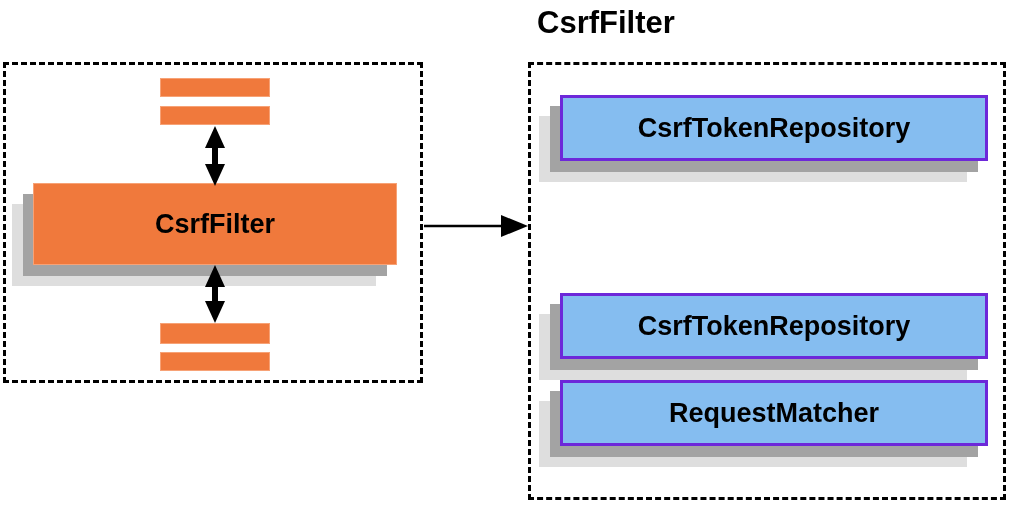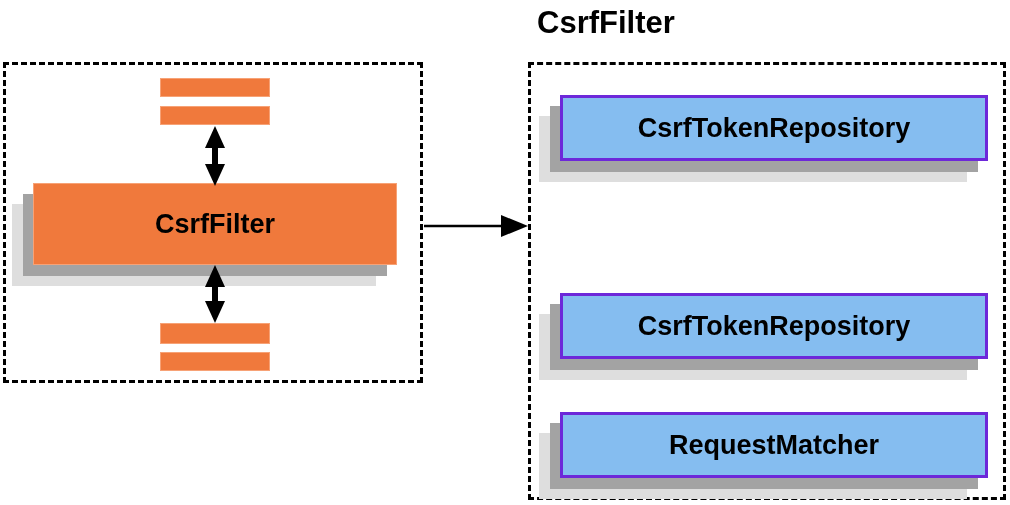"RequestMatcher" #component-box-3 { top: 412px -> 380px }
